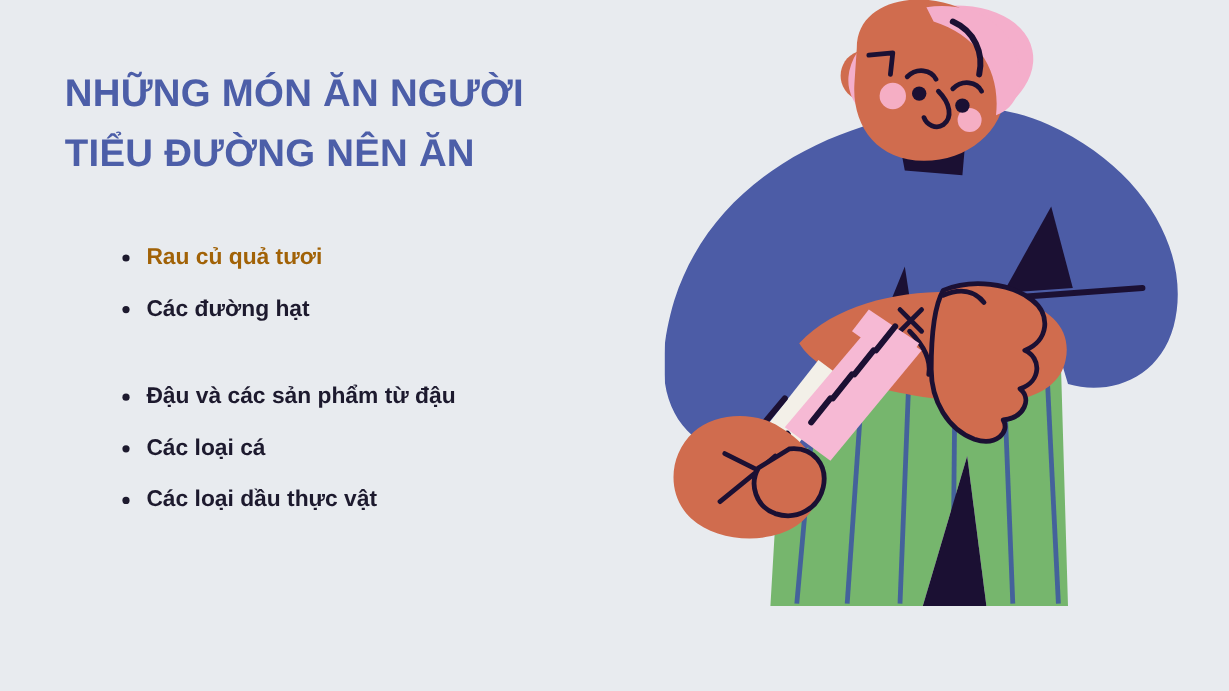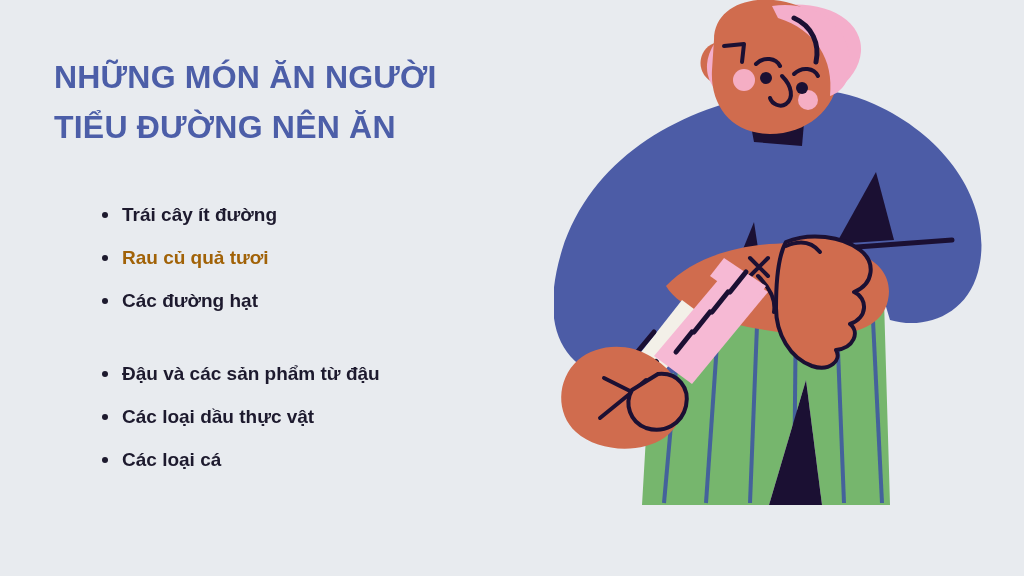"Trái cây ít đường" li { html: <li> <span></span> <span>Trái cây ít đường</span> </li> -> none }
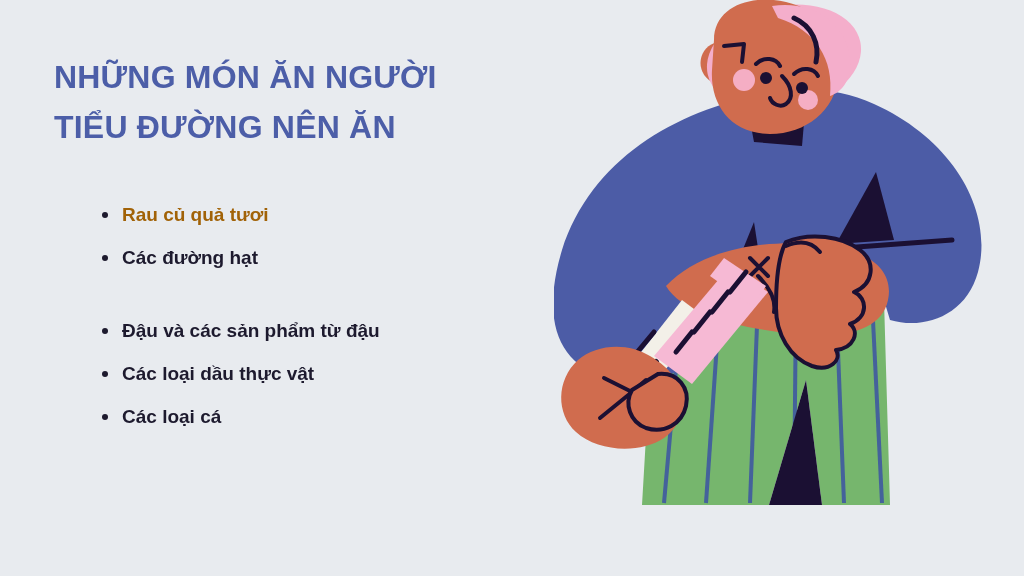"Các loại dầu thực vật" li { order: before "Các loại cá" -> after "Các loại cá" }
